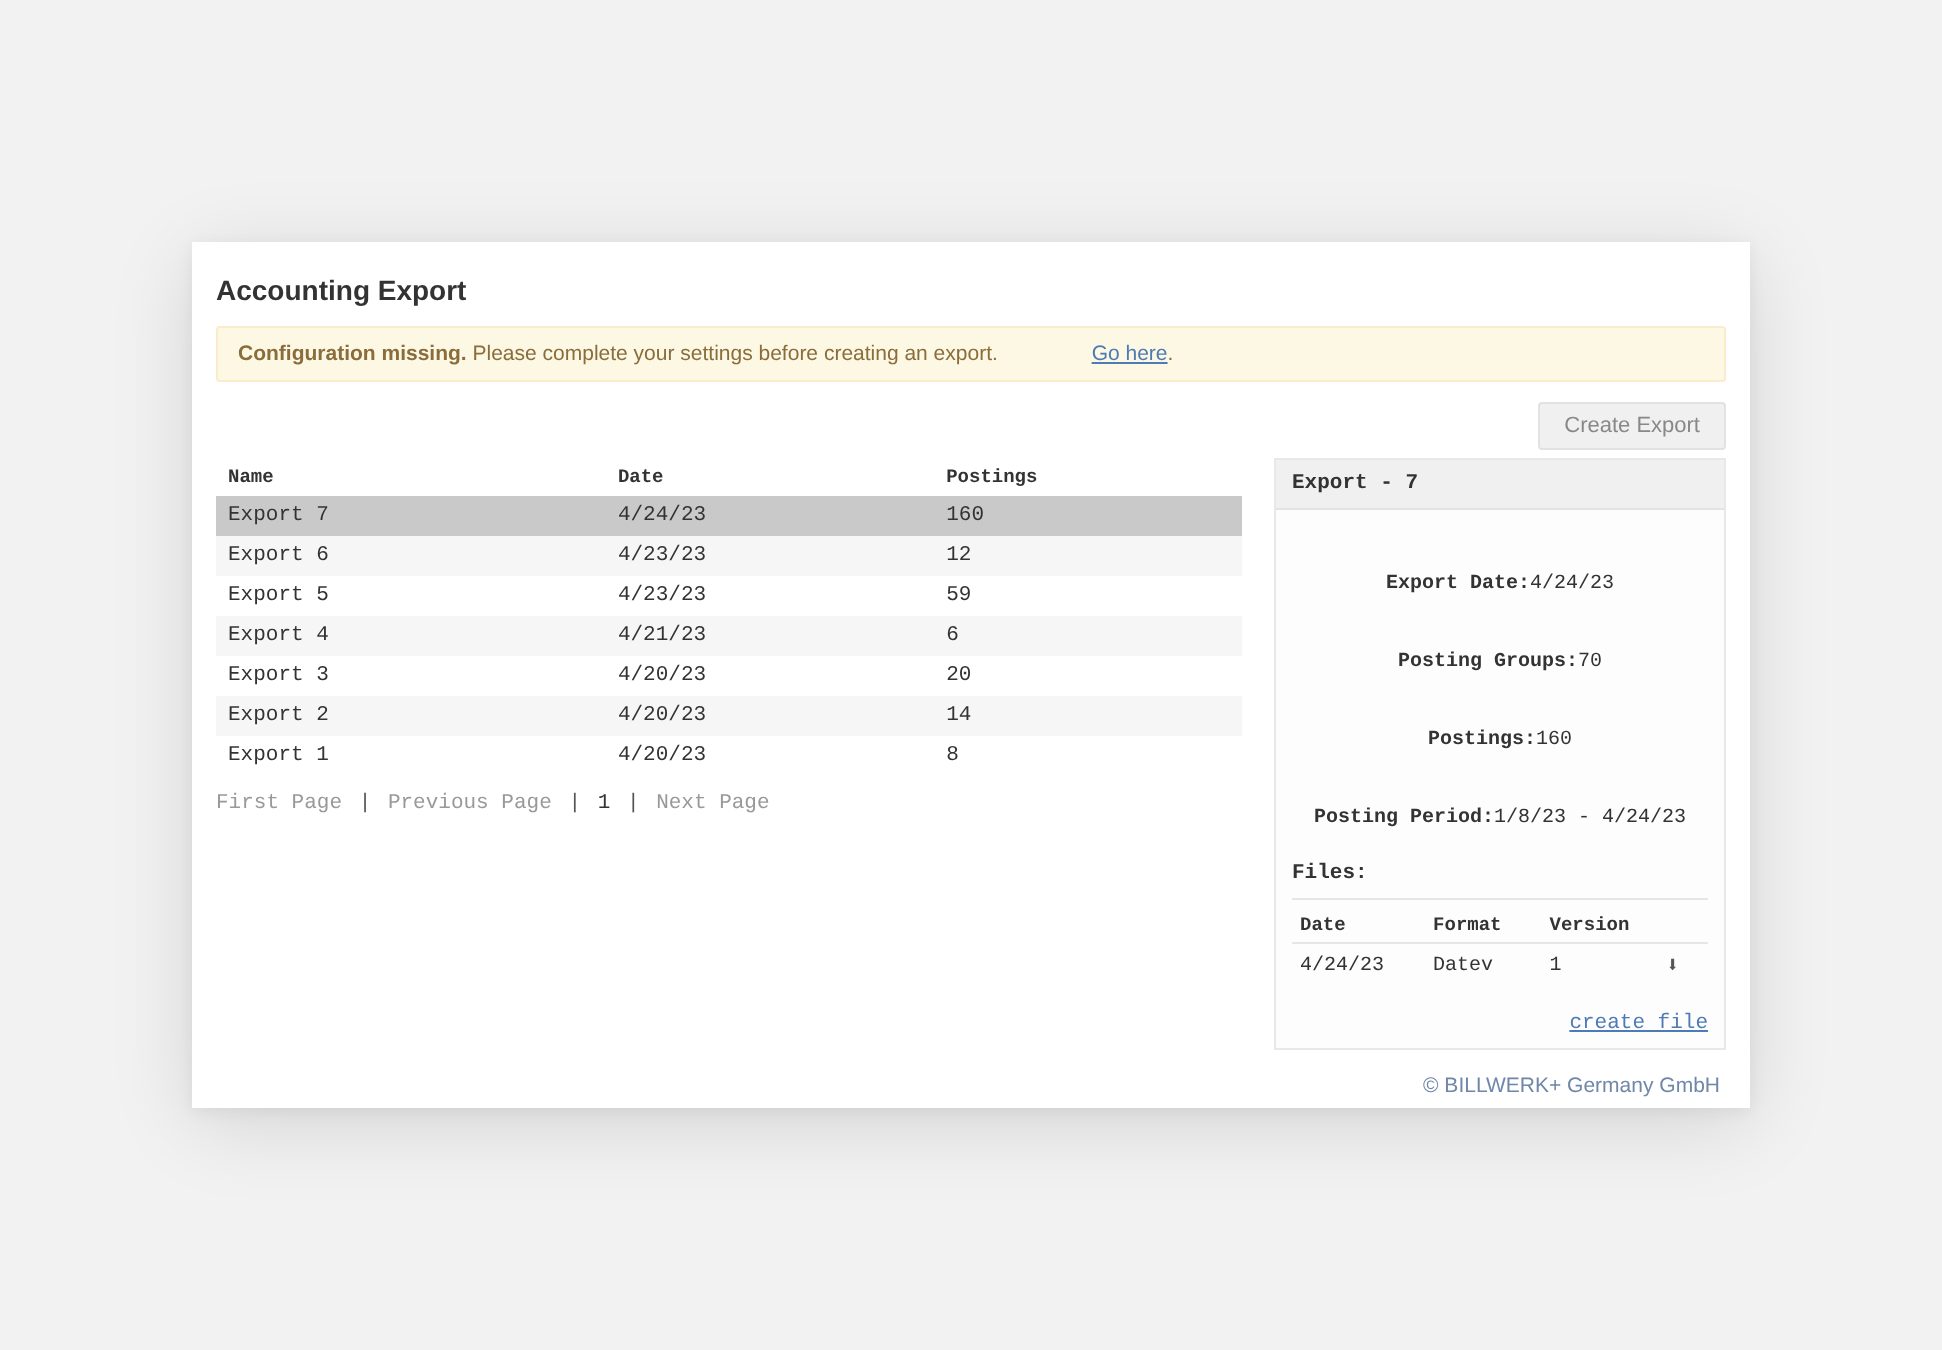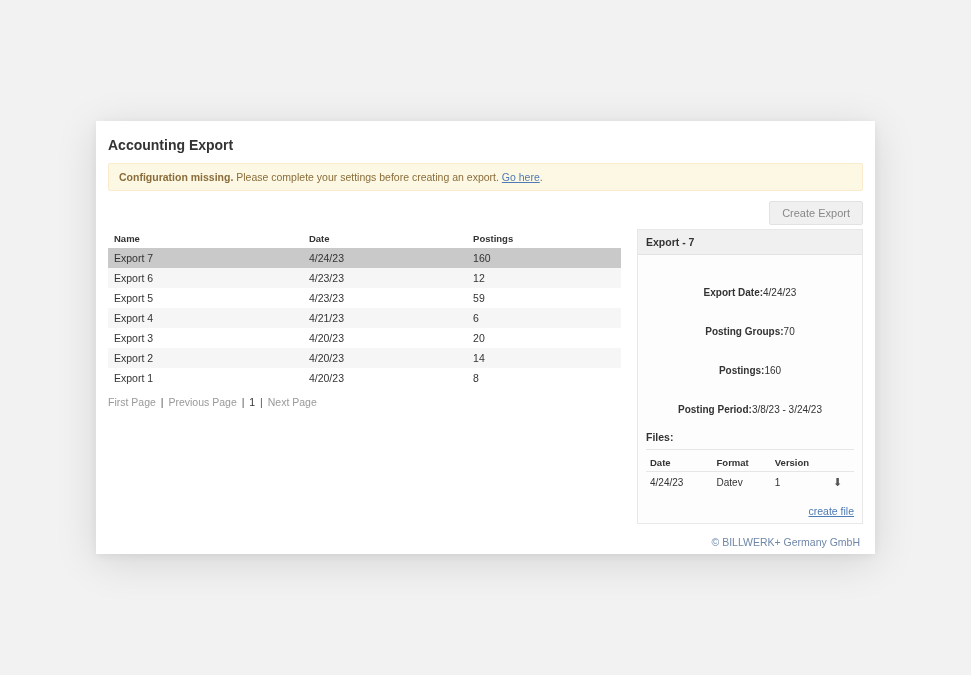"Go here" .alert a { margin-left: none -> 44px }
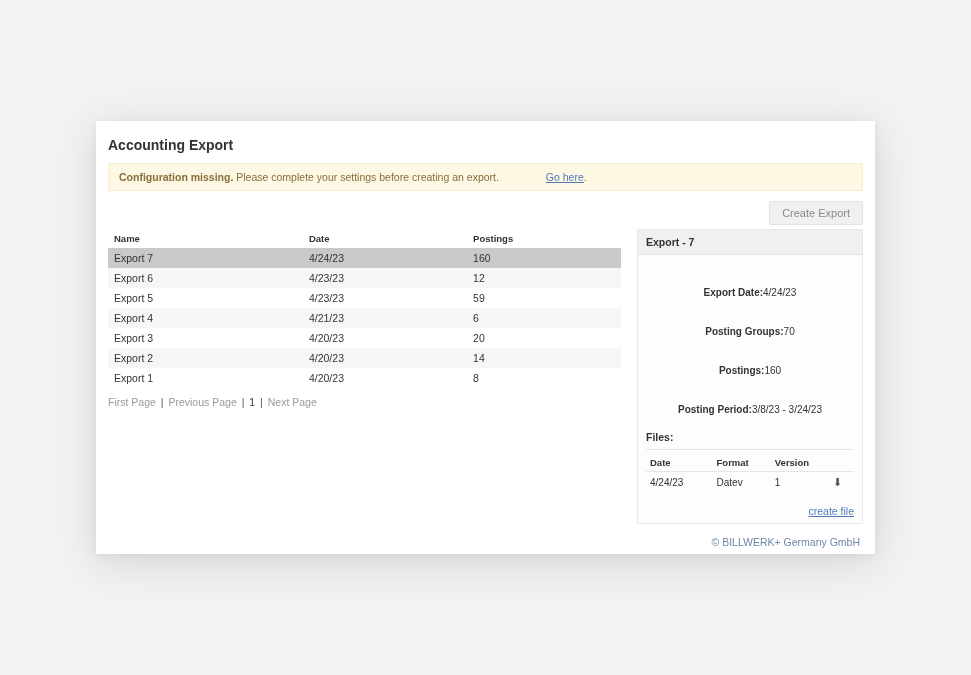"Name" .main { font-family: none -> Liberation Mono, monospace }
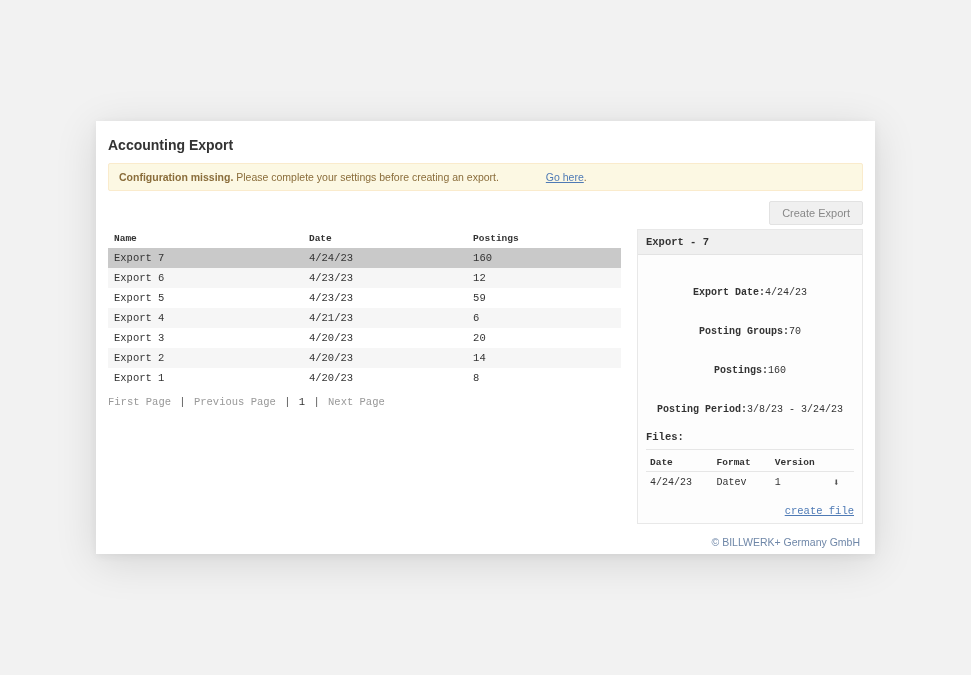"3/8/23 - 3/24/23" span { text: 3/8/23 - 3/24/23 -> 1/8/23 - 4/24/23 }
